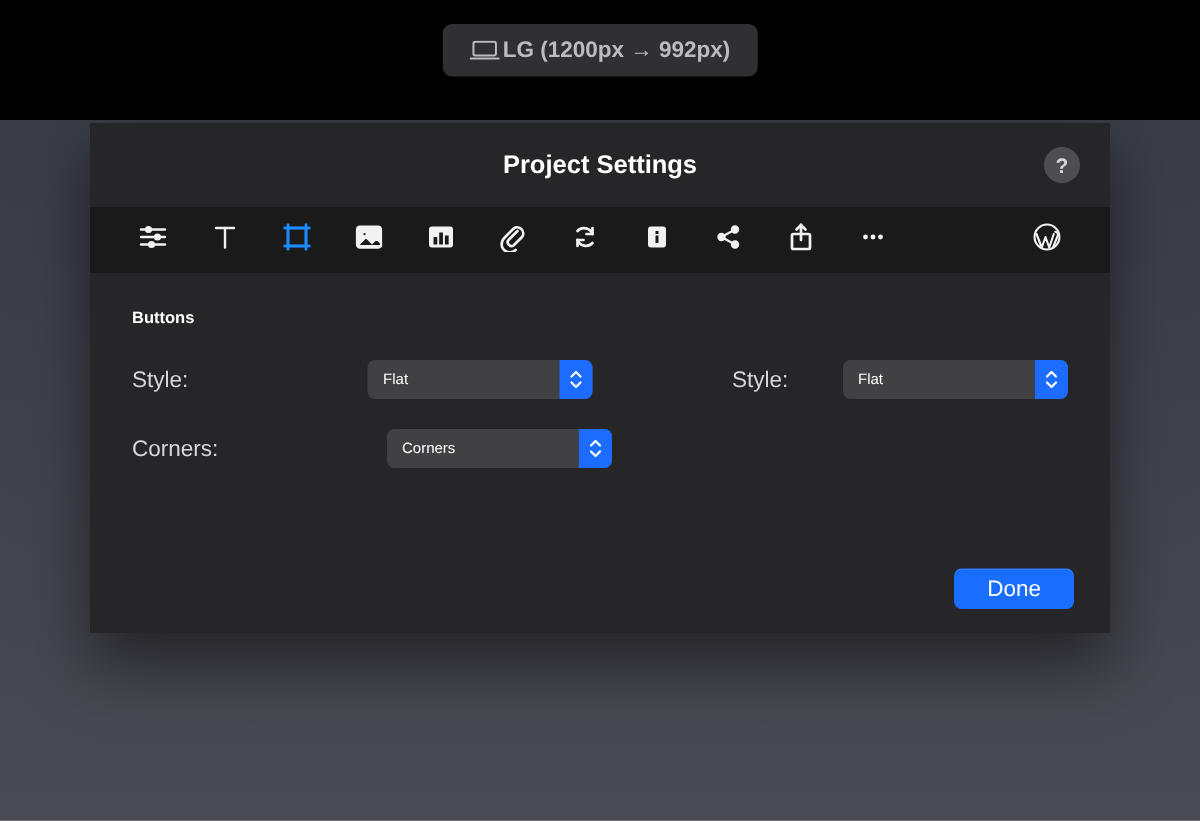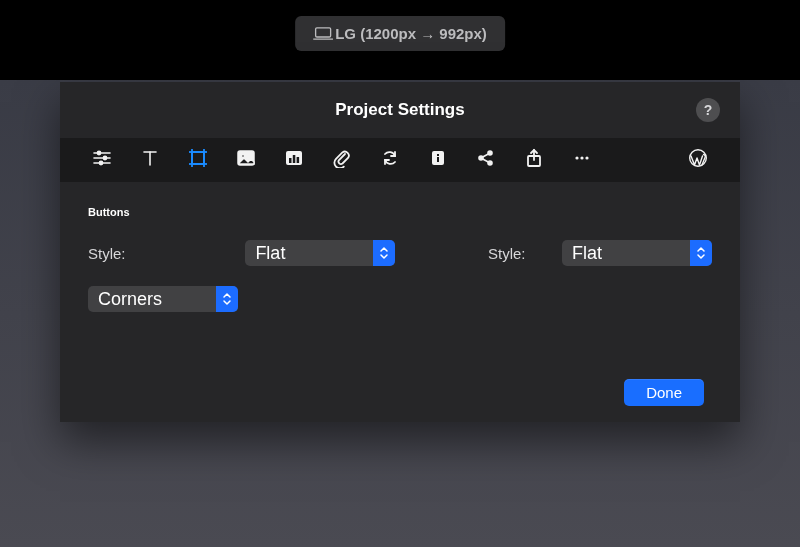"Flat" .select { font-size: 18px -> 10px }
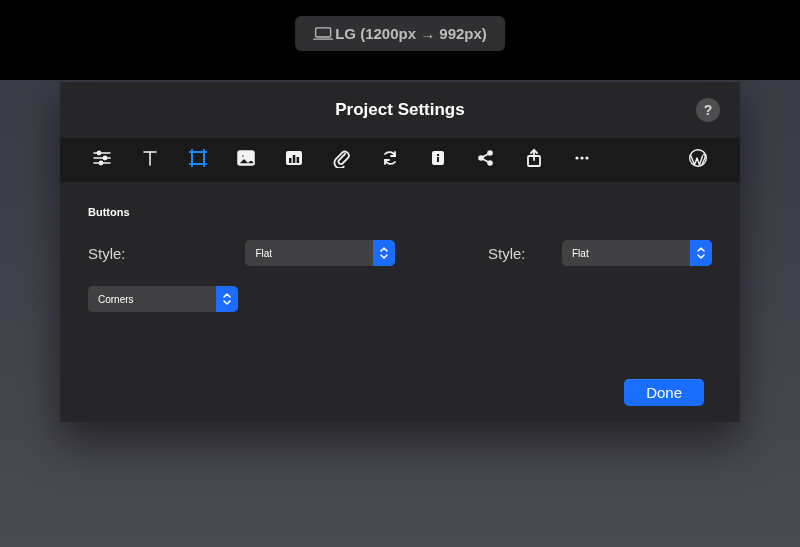"Corners:" div.lbl { html: none -> <div>Corners:</div> }
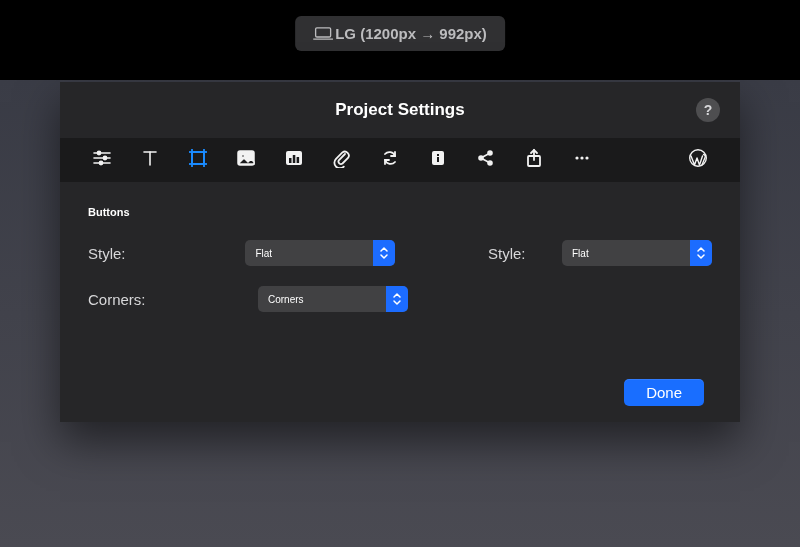"Done" .footer { padding-right: 36px -> 24px }
